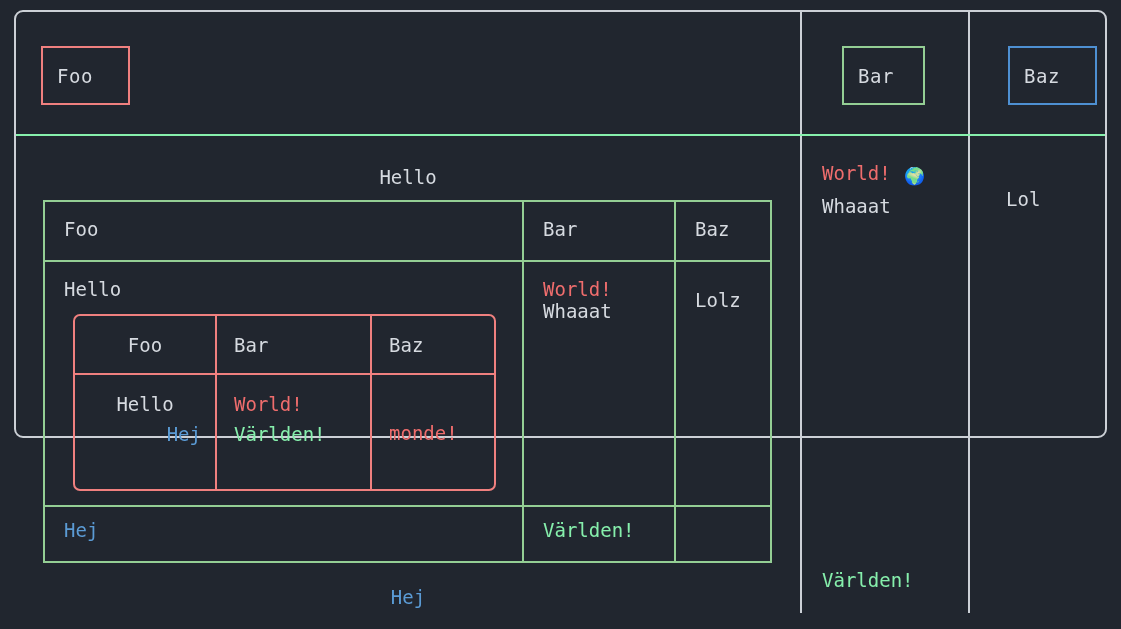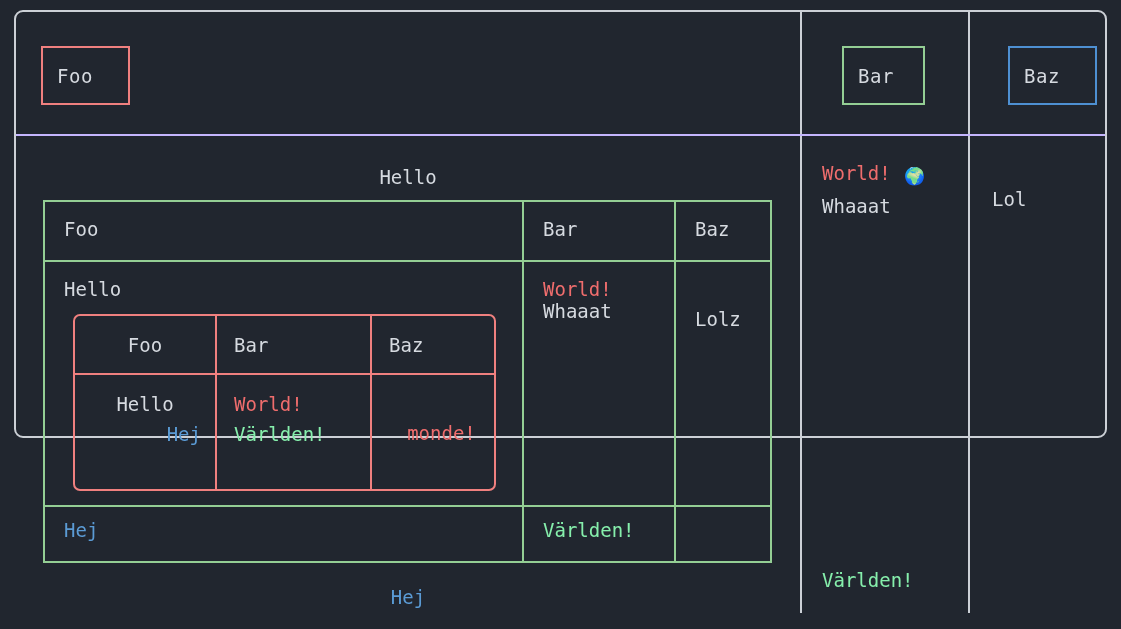"Hello" .outer-row.r2 { border-top: 2px solid #c4b5fd -> 2px solid #86efac }
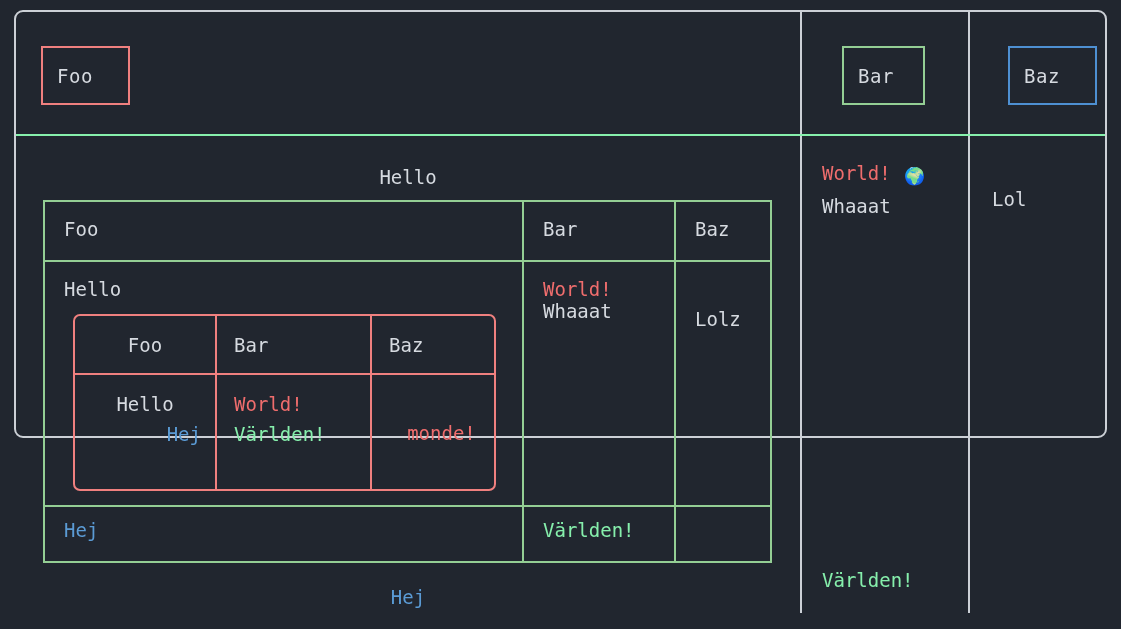"Lol" .lol-cell { padding: 52px 0 0 22px -> 52px 0 0 36px }
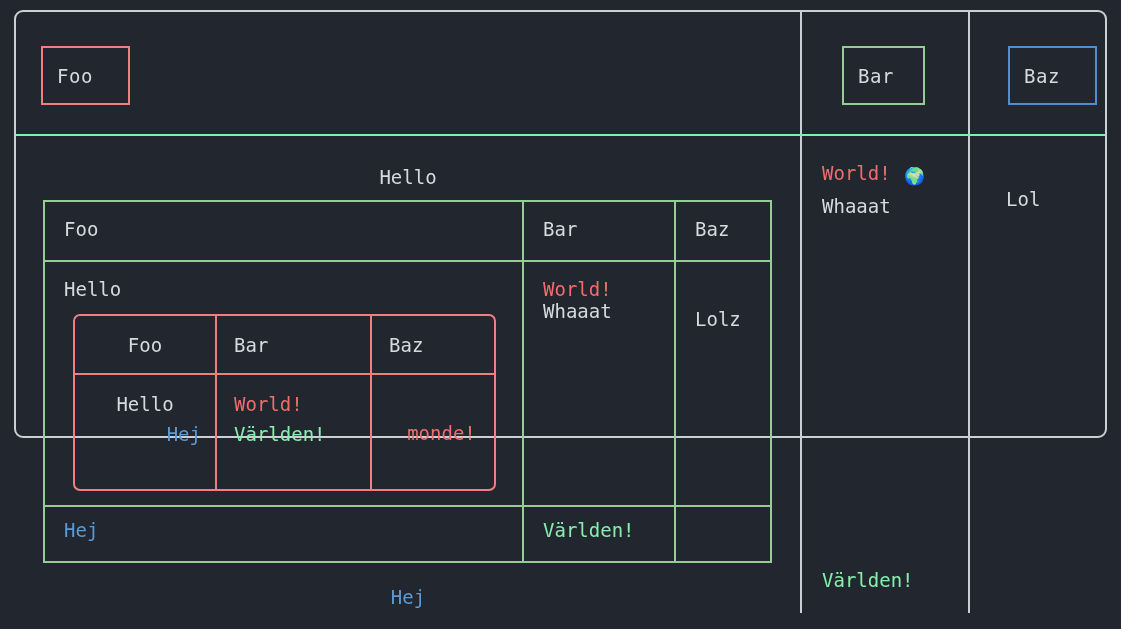"Lolz" .mid-row.br .mcell.m3 { padding-top: 46px -> 27px }
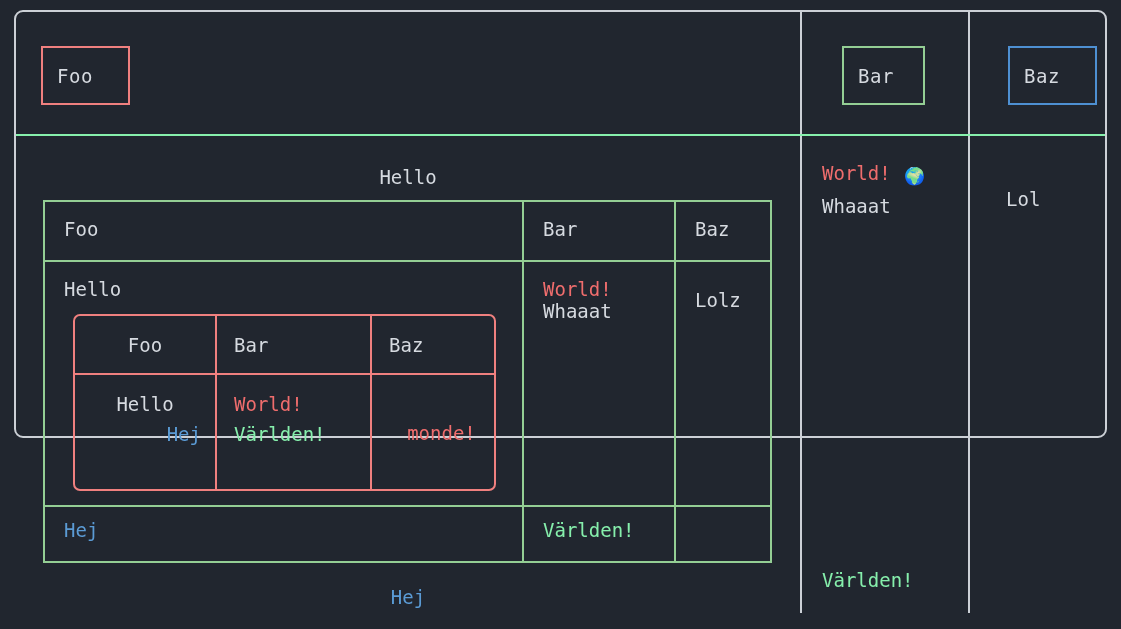"monde!" .icell.i3 { justify-content: center -> none }
